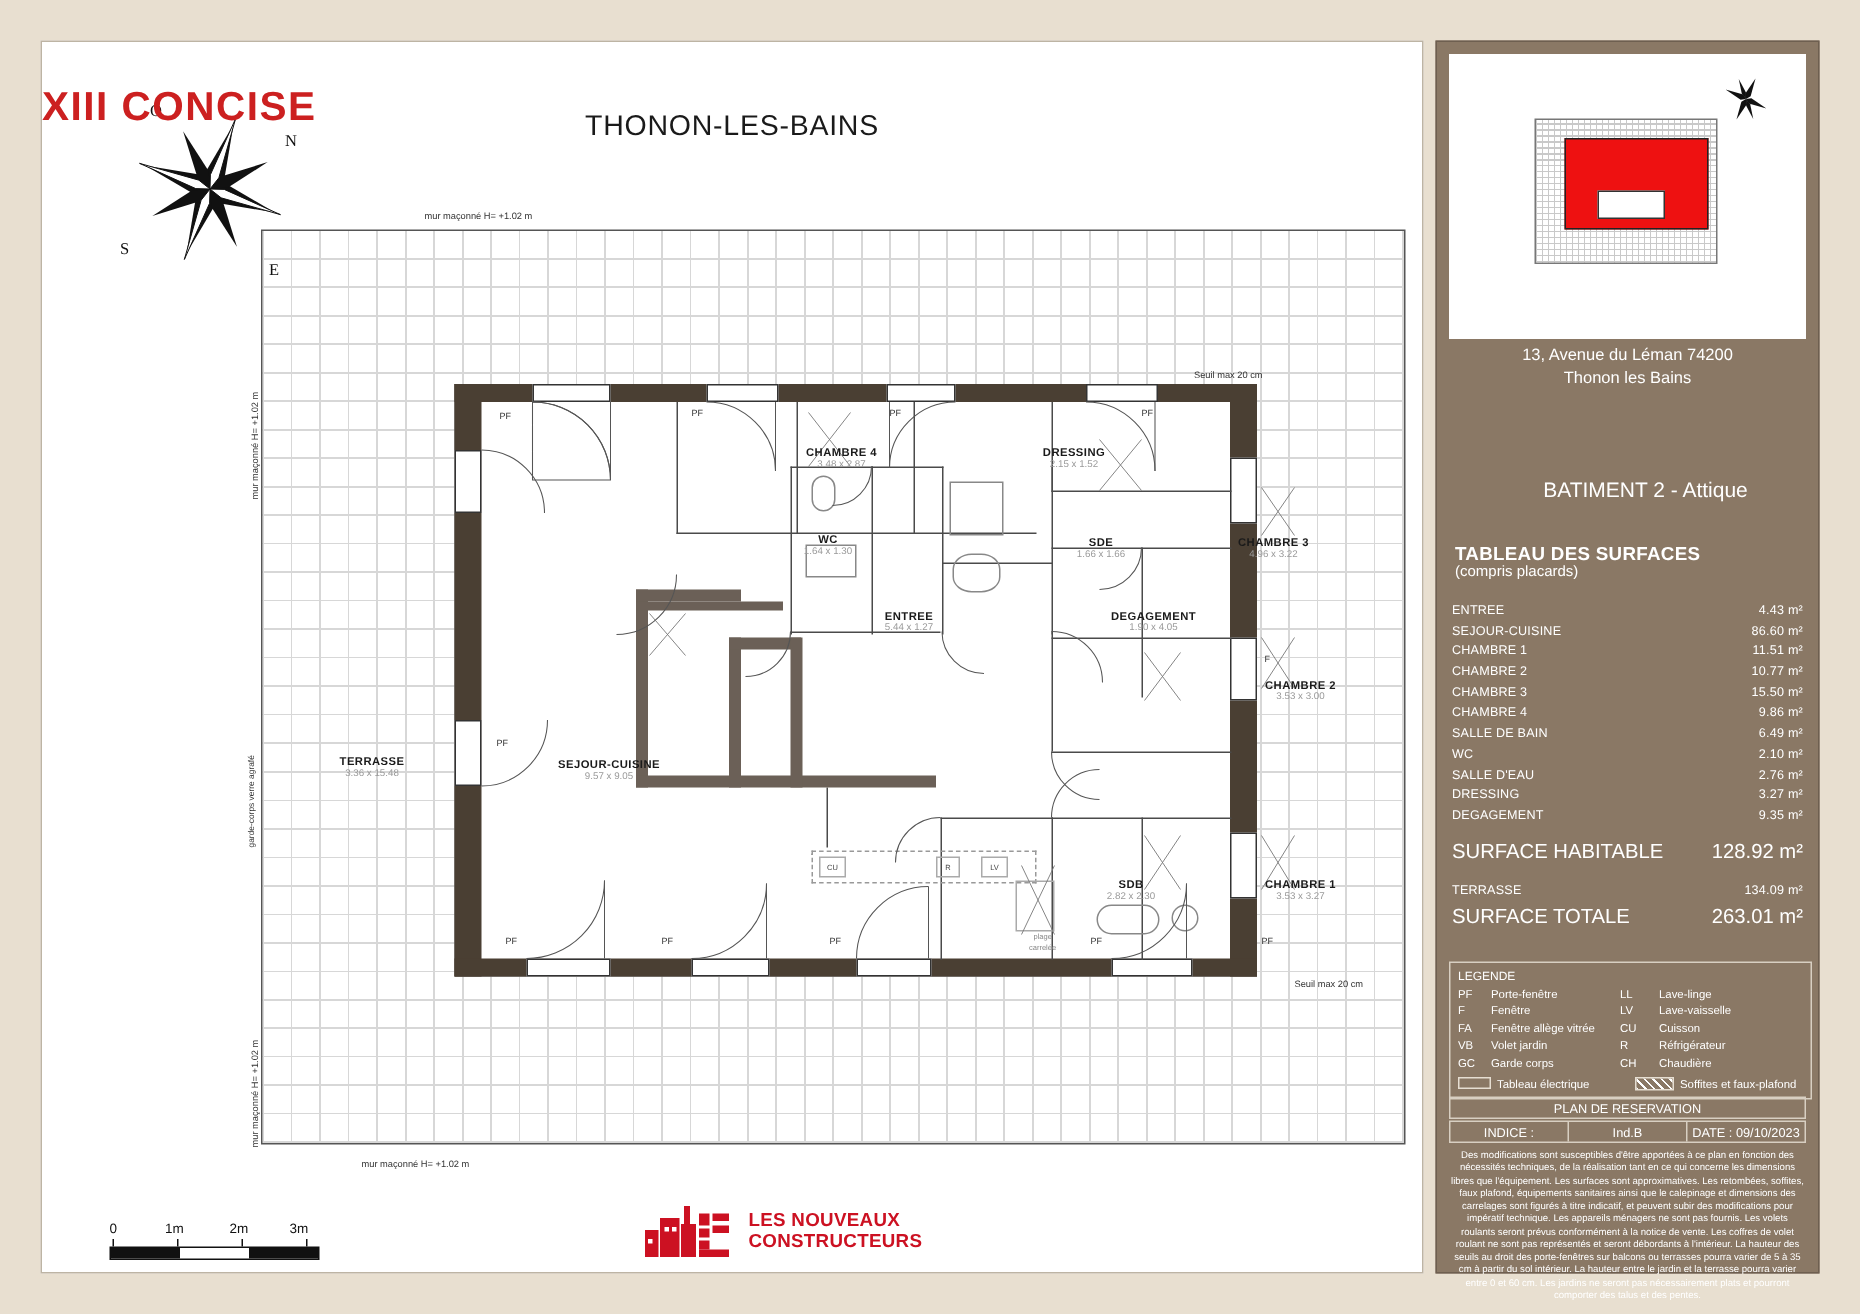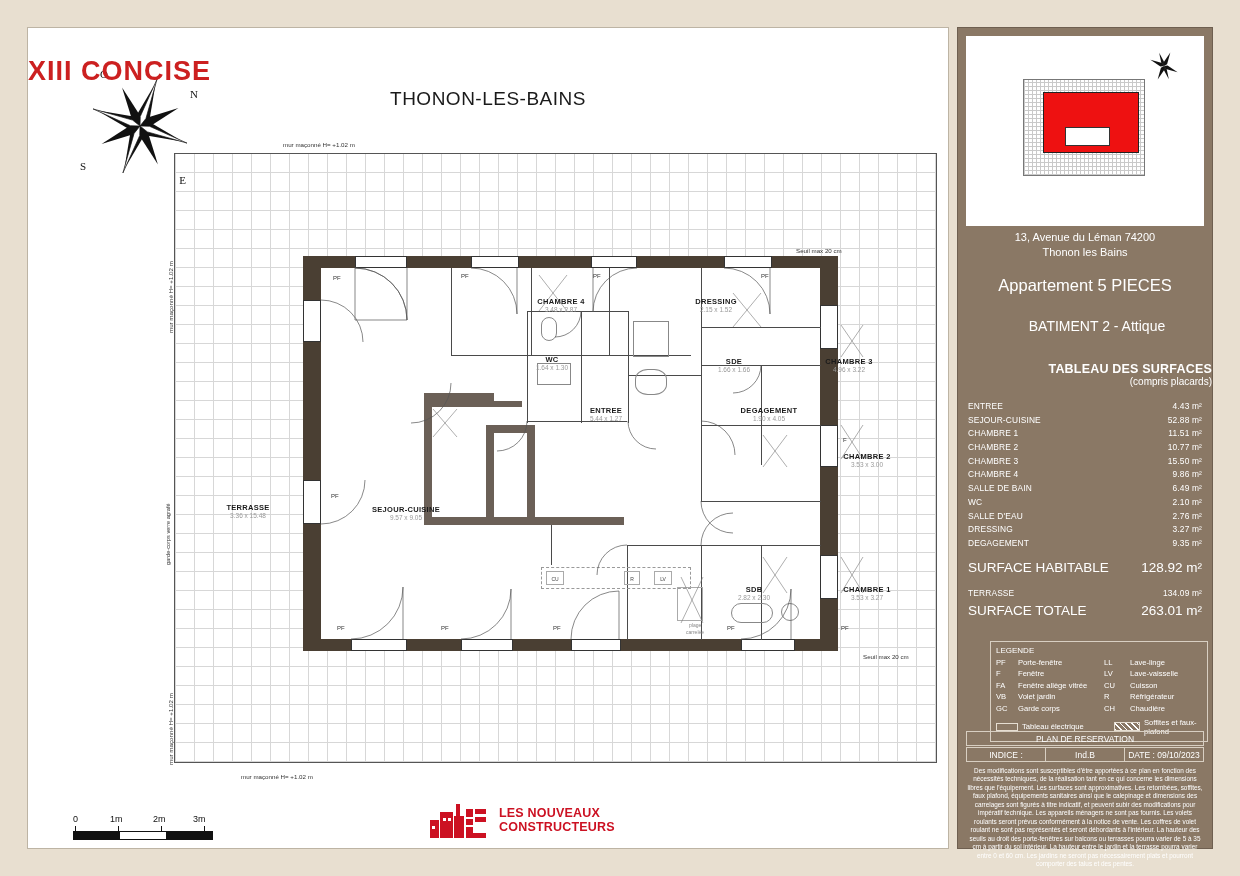"THONON-LES-BAINS" .title-sub { top: 60px -> 46px }
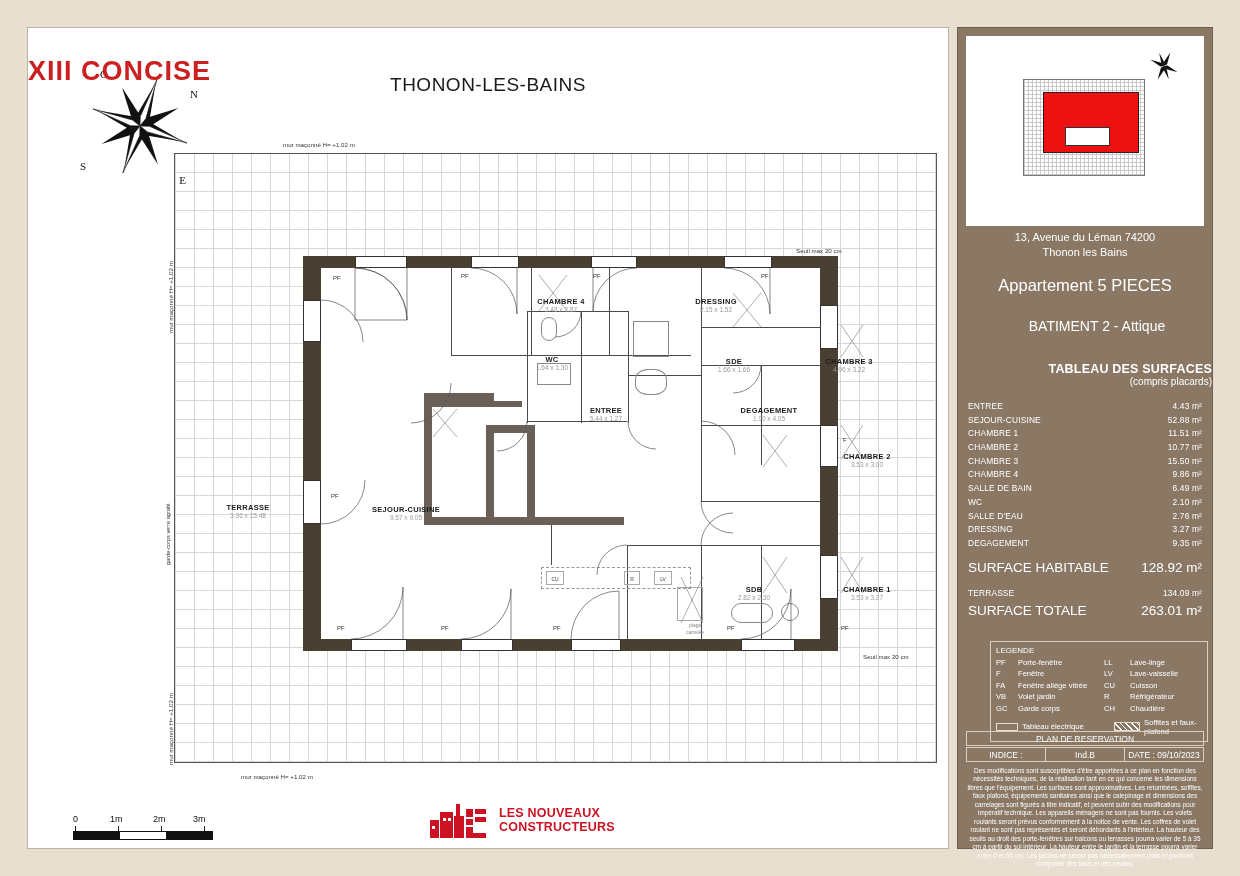"Appartement 5 PIECES" div { html: <div>Appartement 5 PIECES</div> -> none }
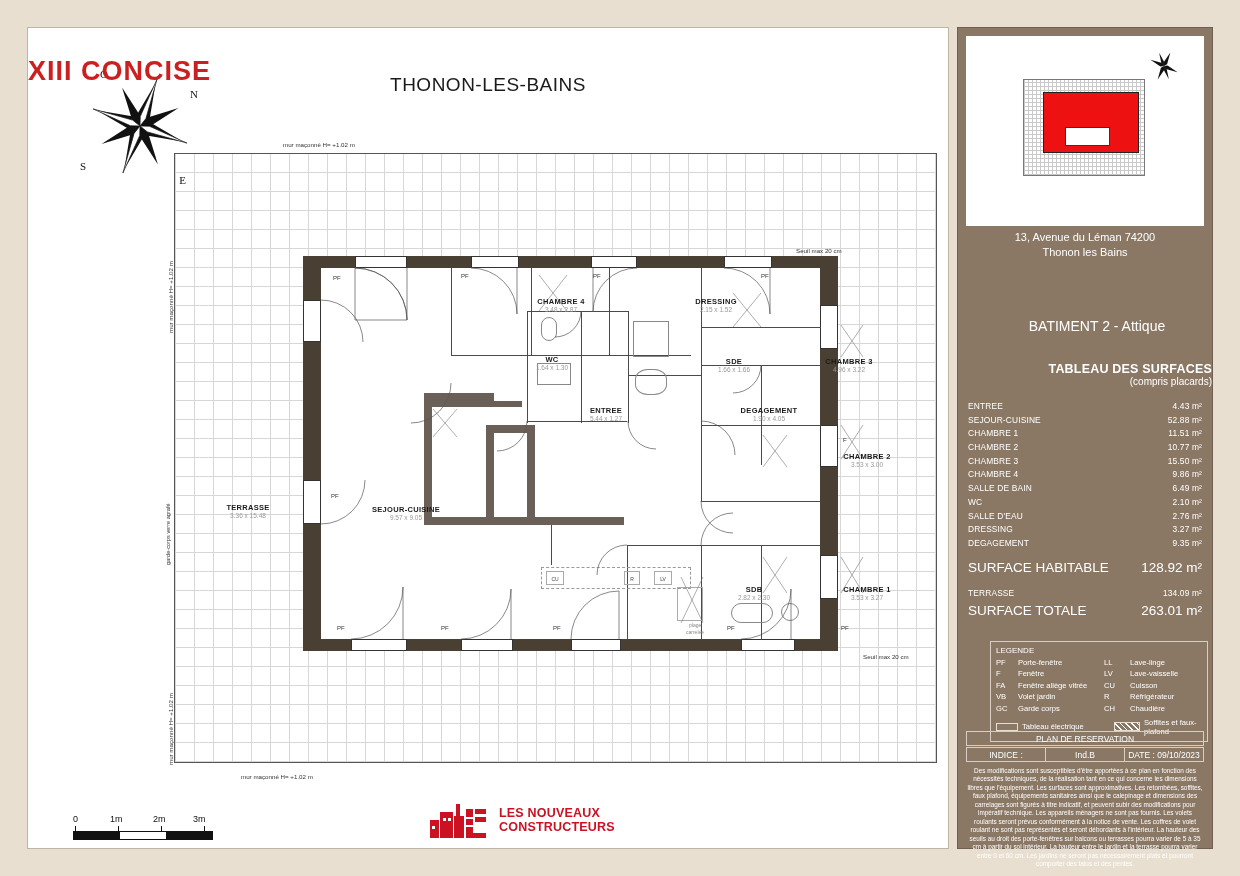"TABLEAU DES SURFACES" .tabhead { left: 0 -> 12px; text-align: right -> left }
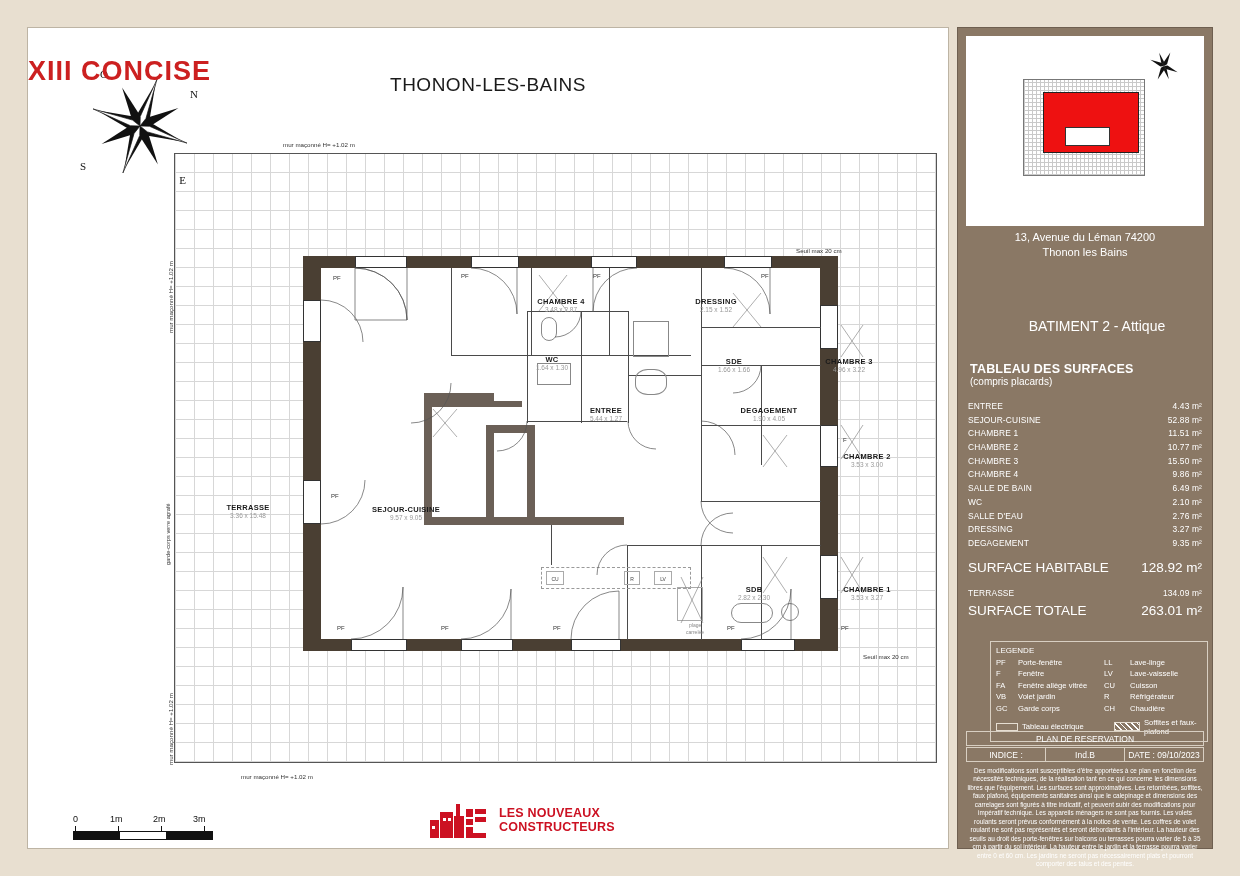"52.88 m²" span { text: 52.88 -> 86.60 }
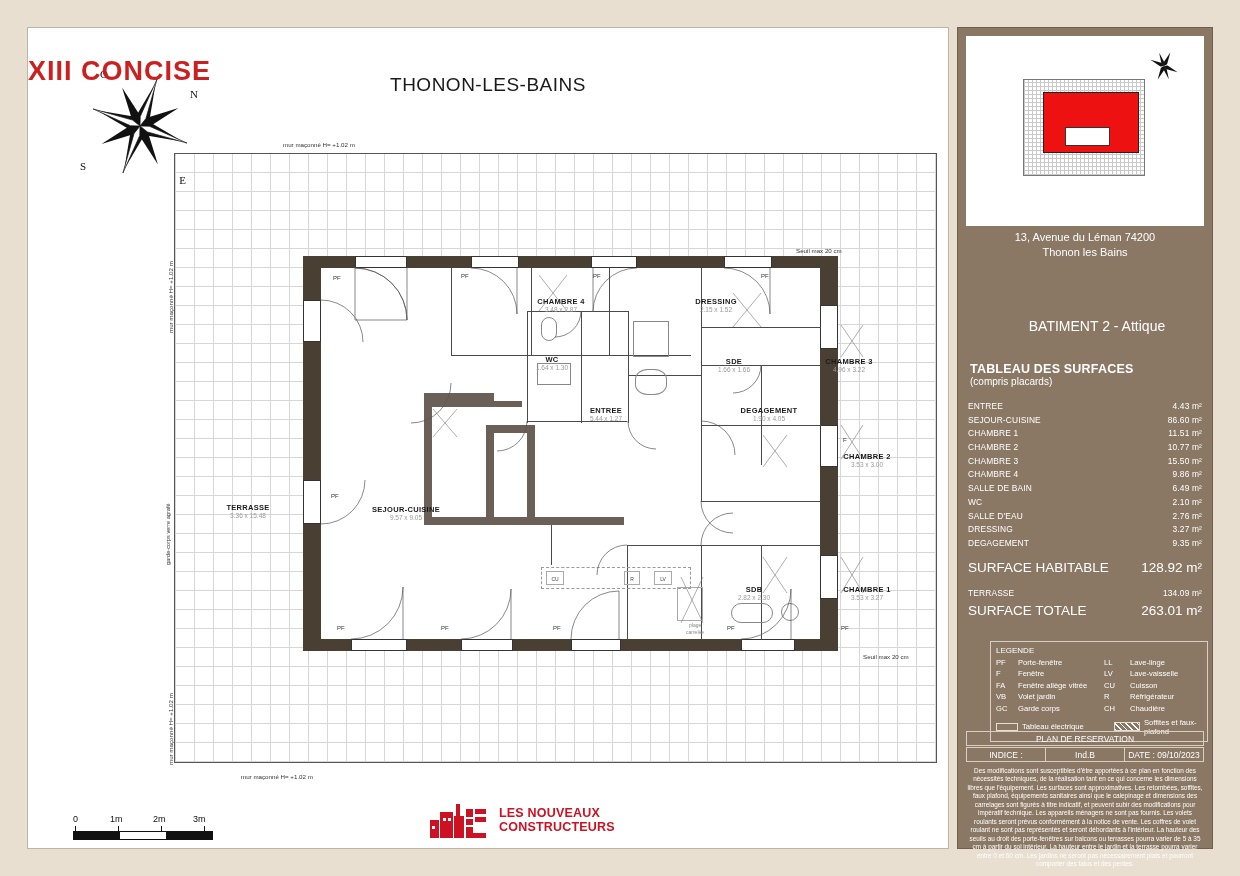"LEGENDE" .legend { margin-left: 24px -> none }
